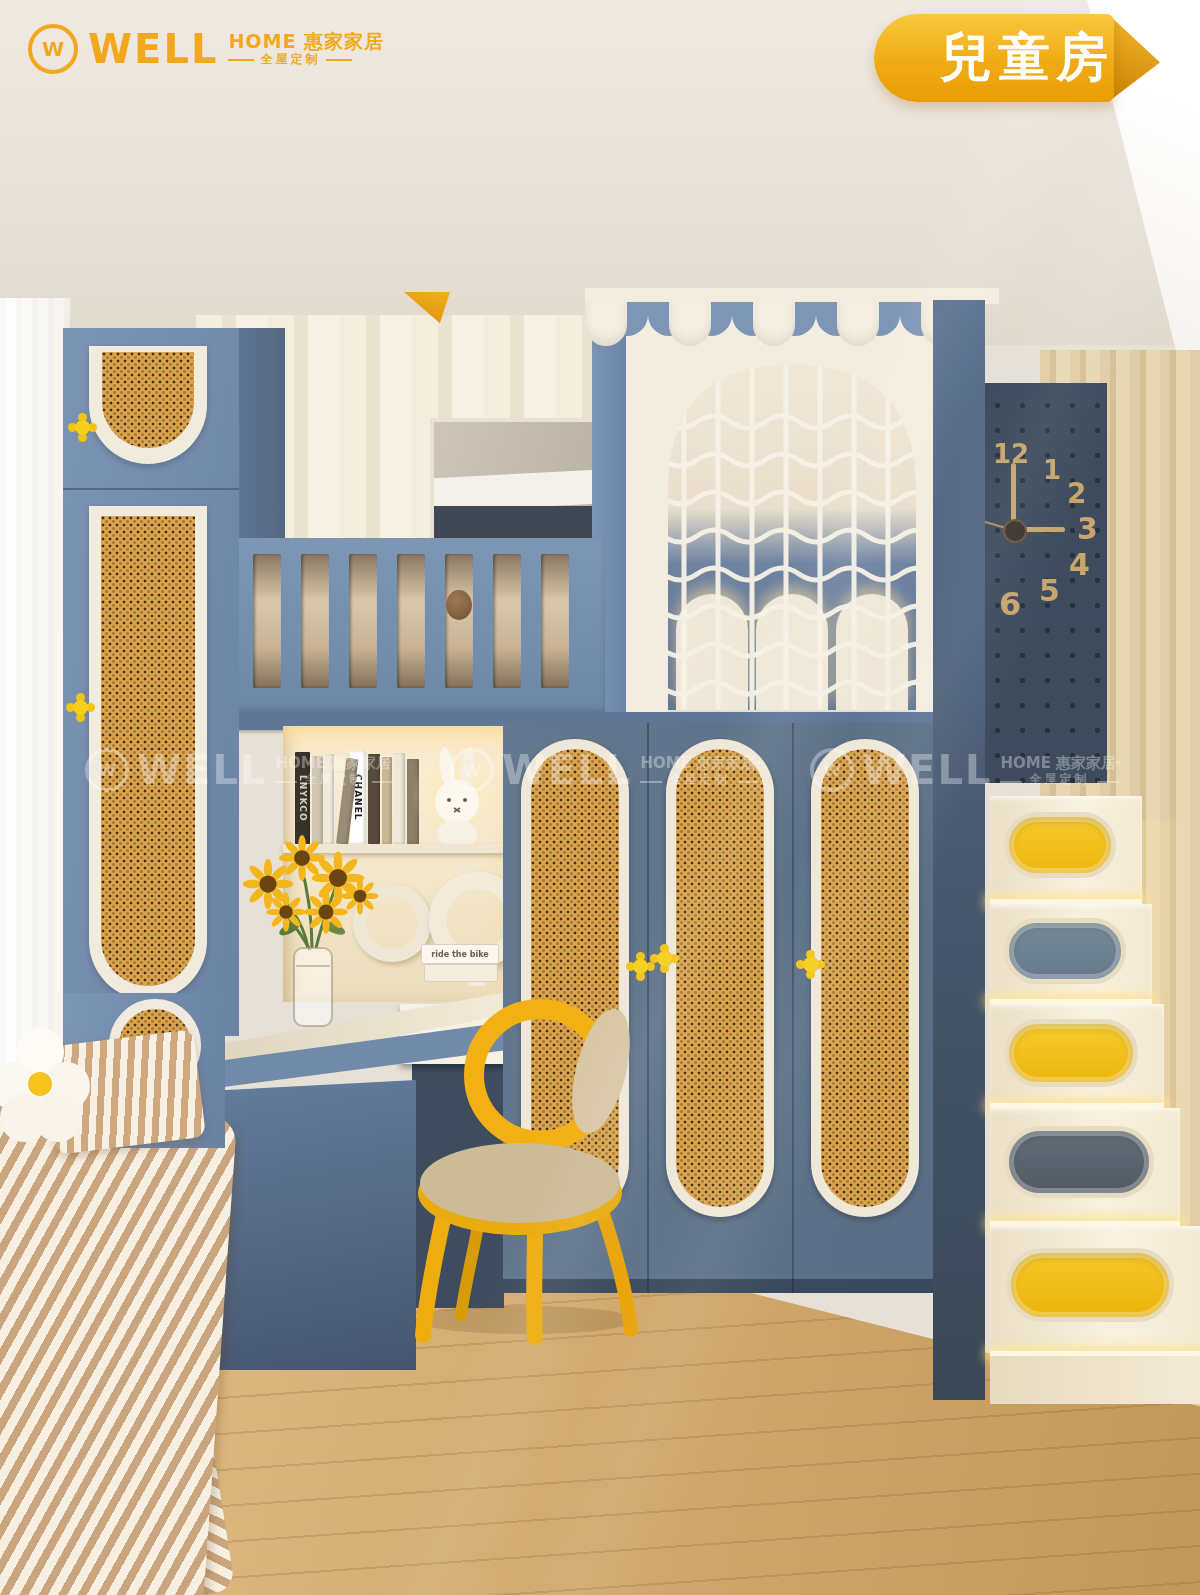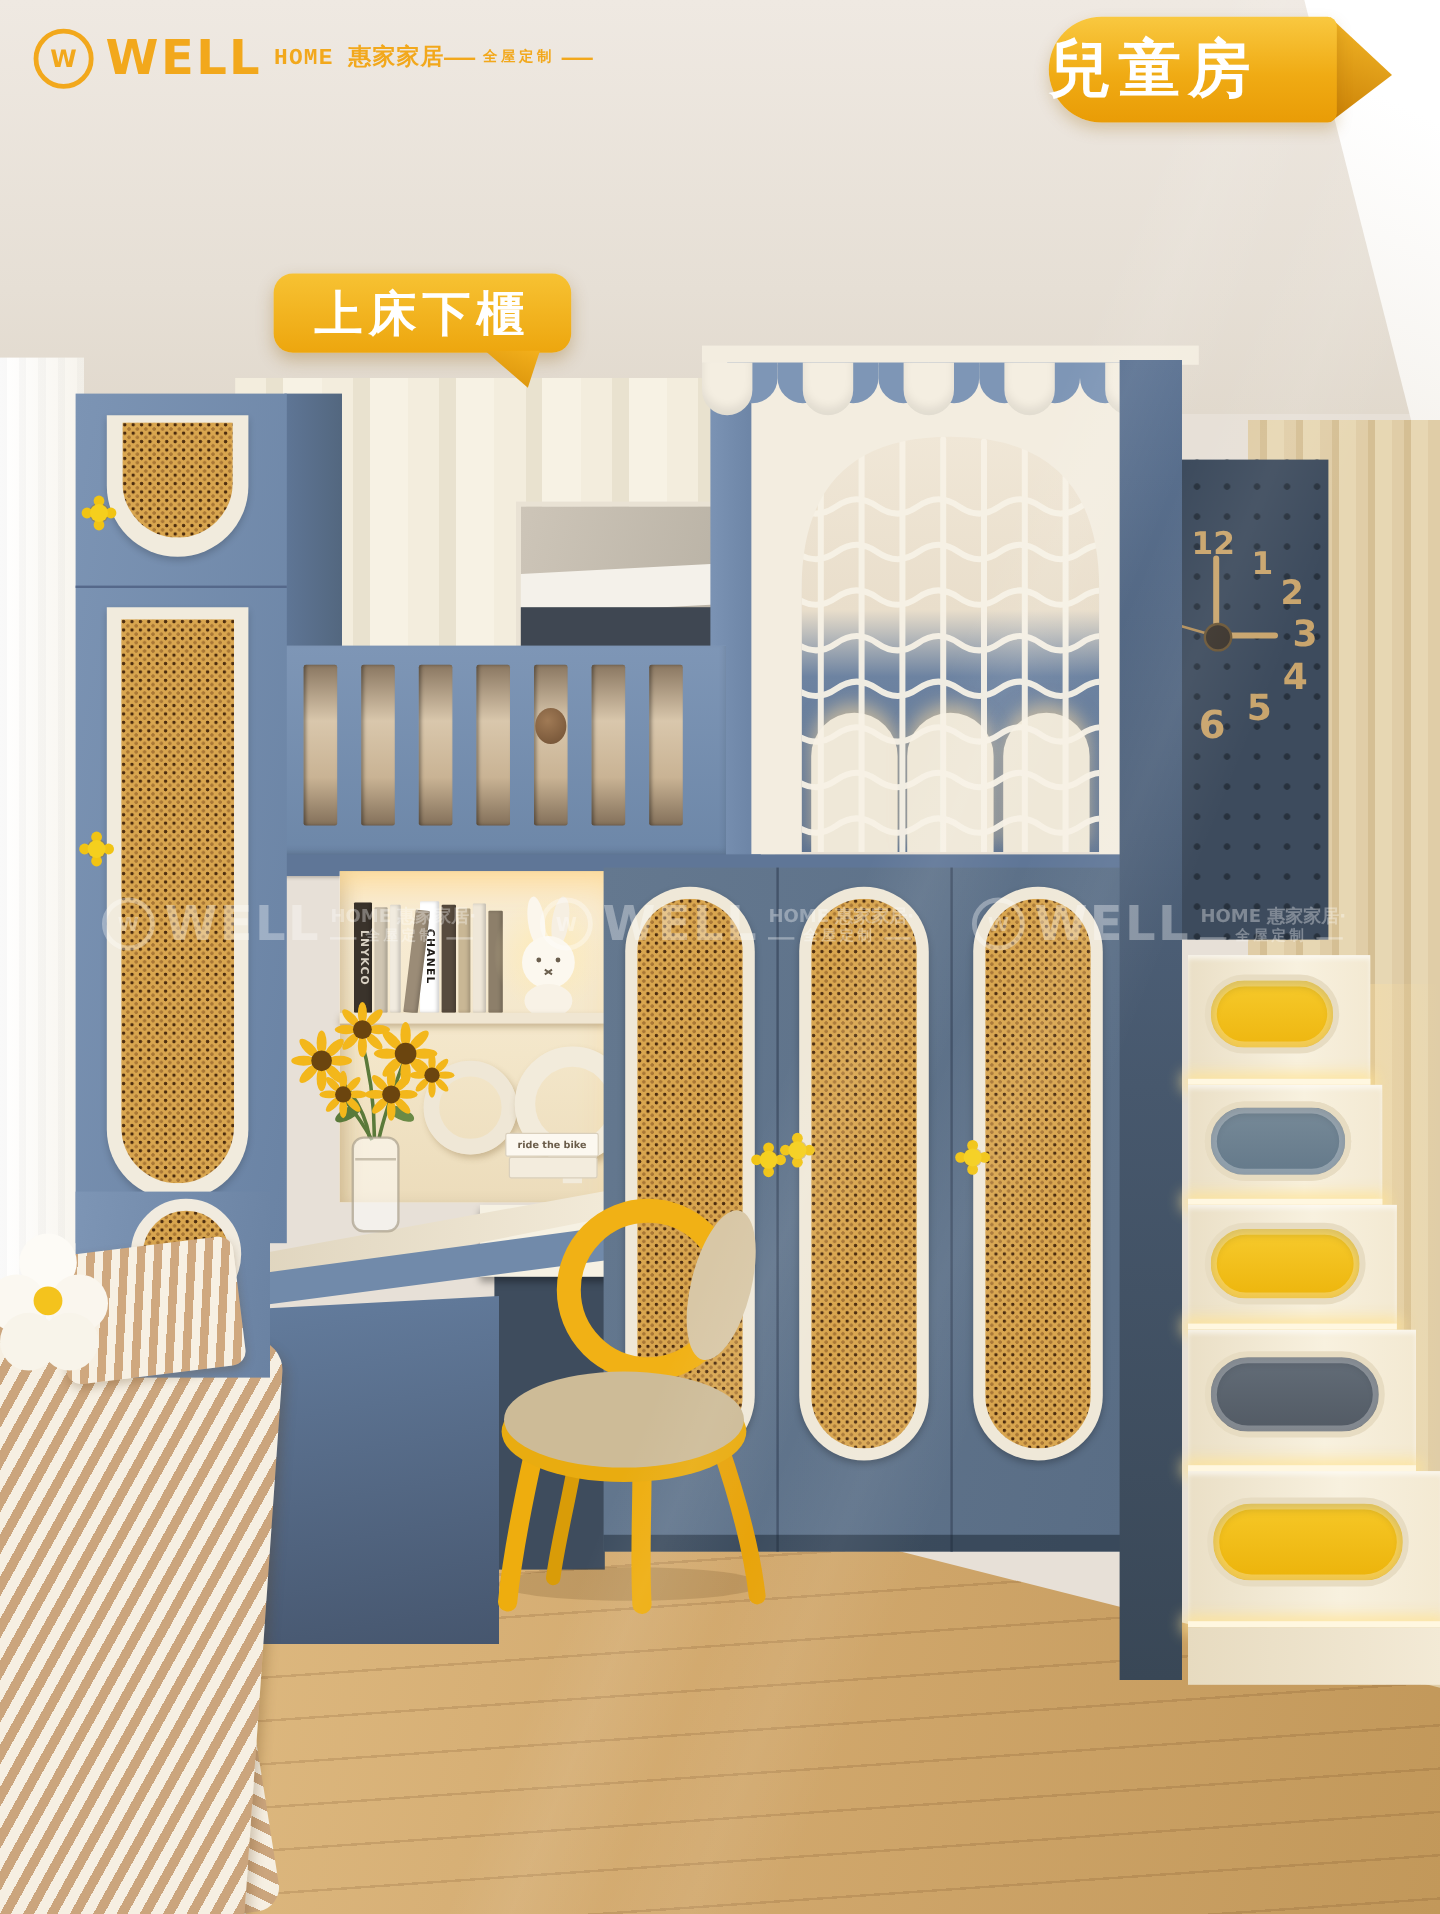"HOME 惠家家居" .logo-col { flex-direction: row -> column; font-family: Liberation Mono, monospace -> none }
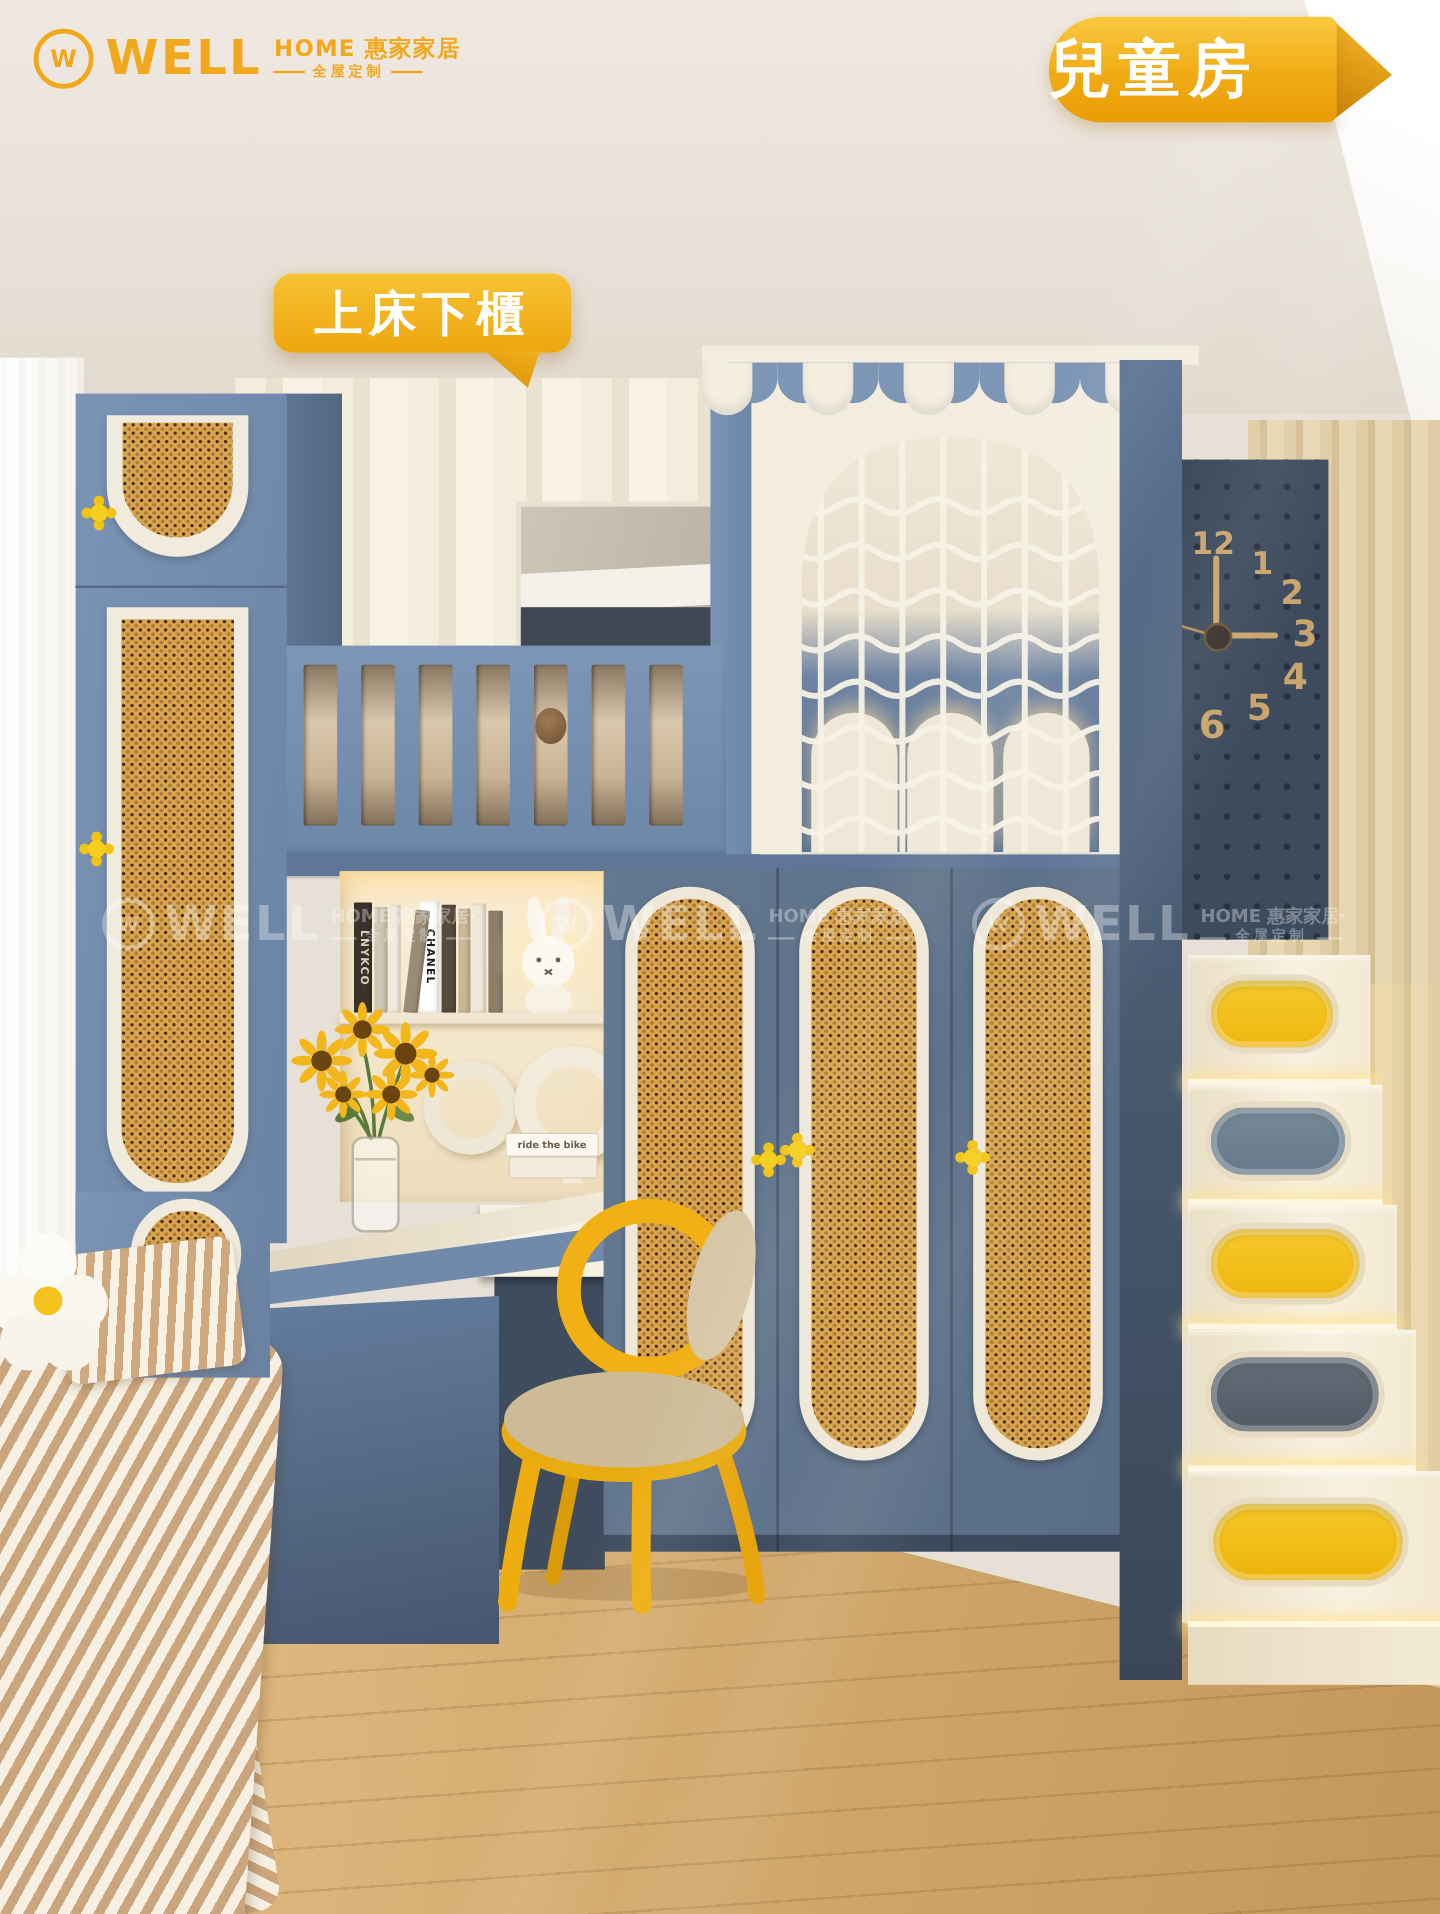"兒童房" .ribbon-main { justify-content: flex-start -> flex-end }
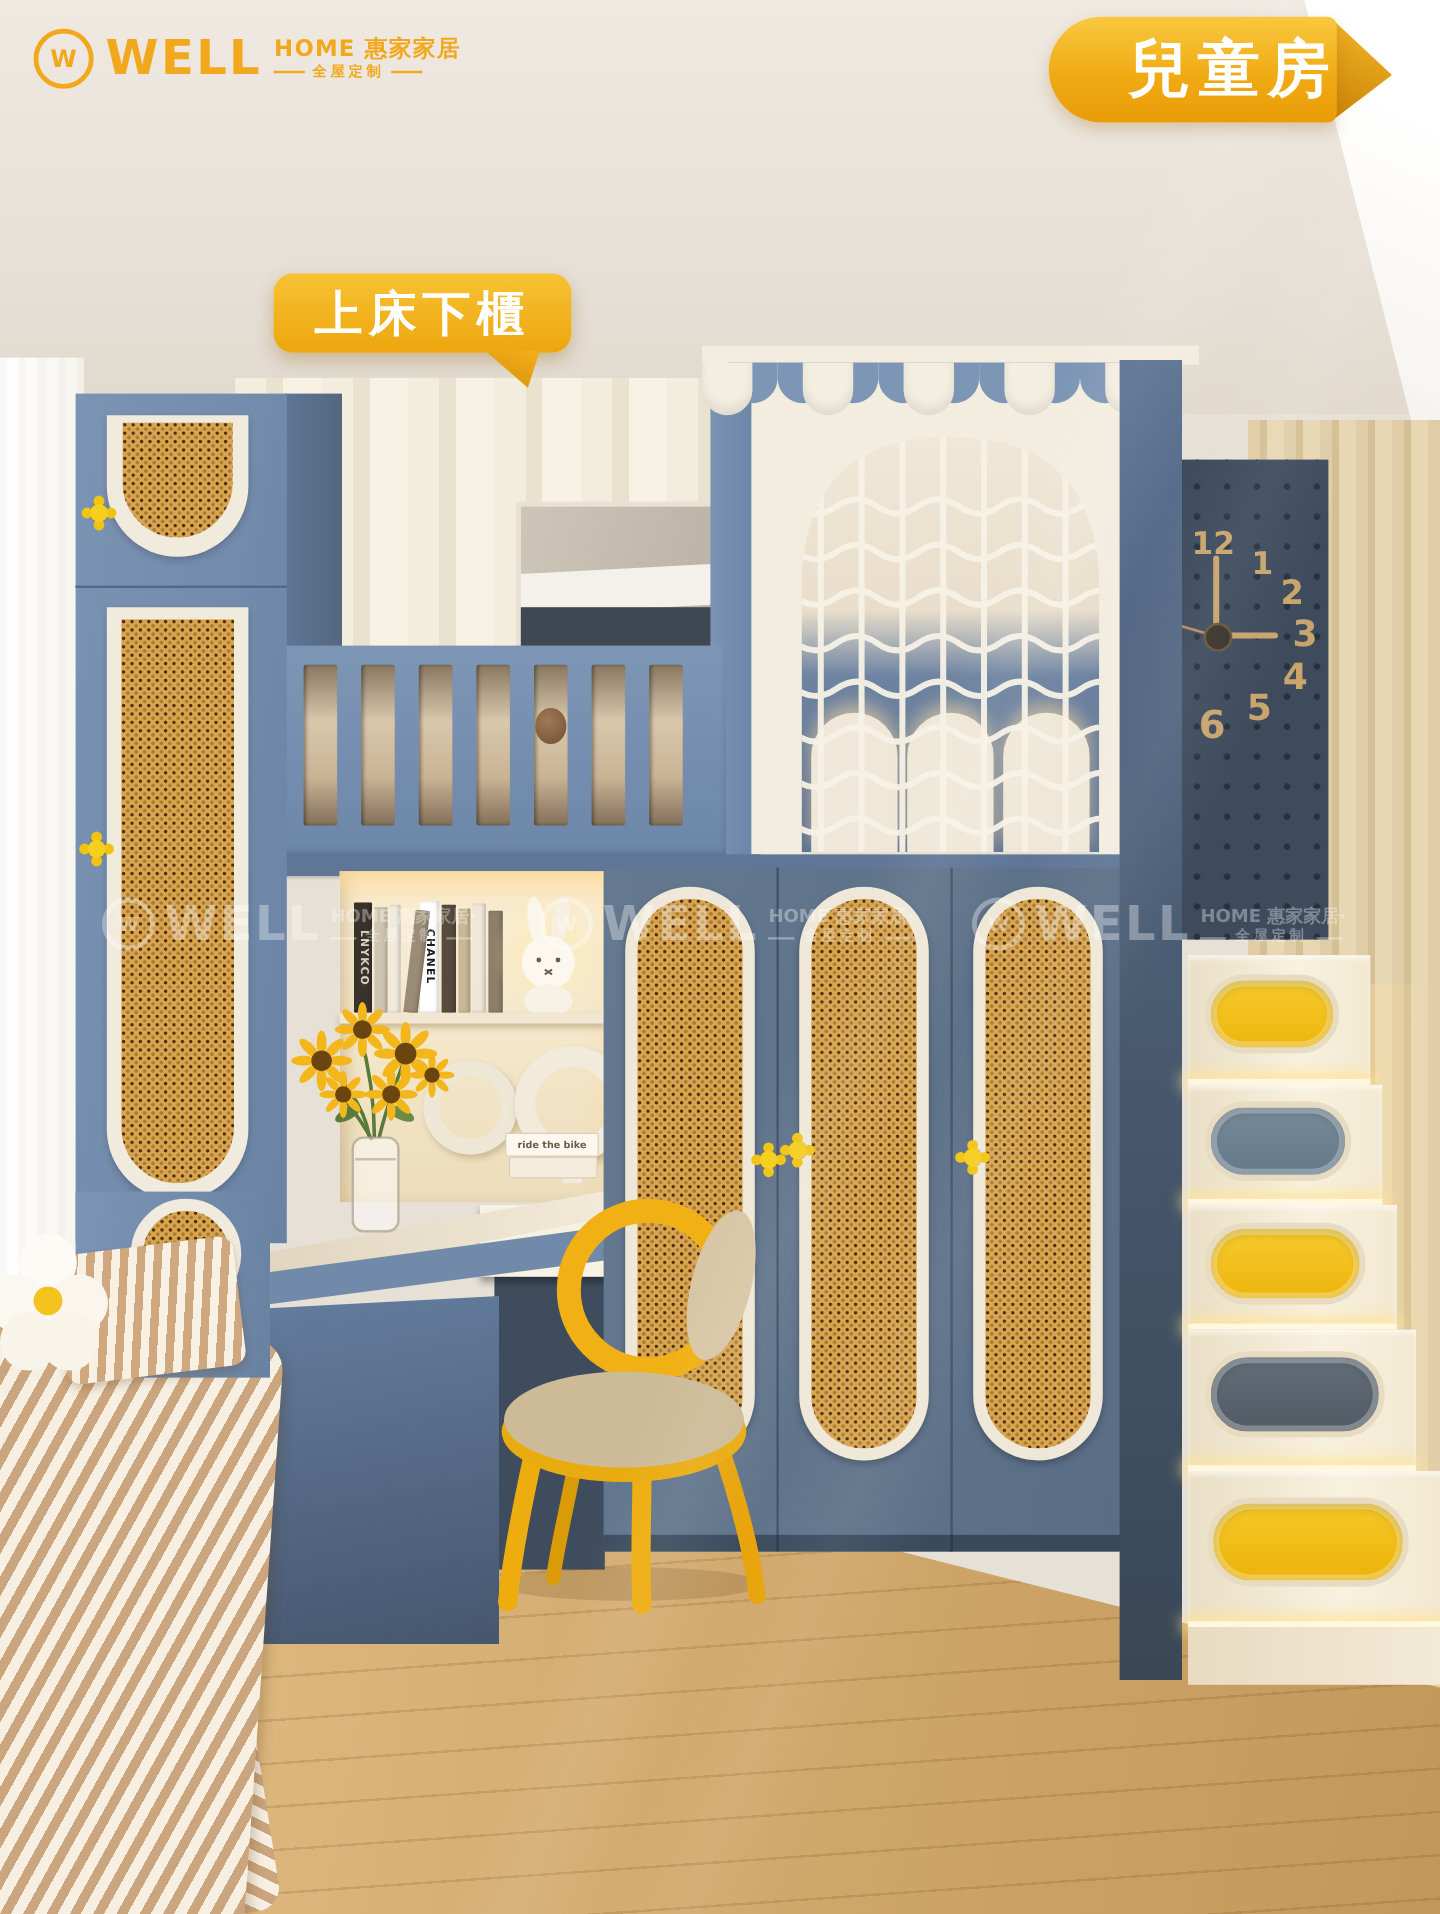"上床下櫃" div.badge-main { html: <div> <span>上床下櫃</span> </div> -> none }
